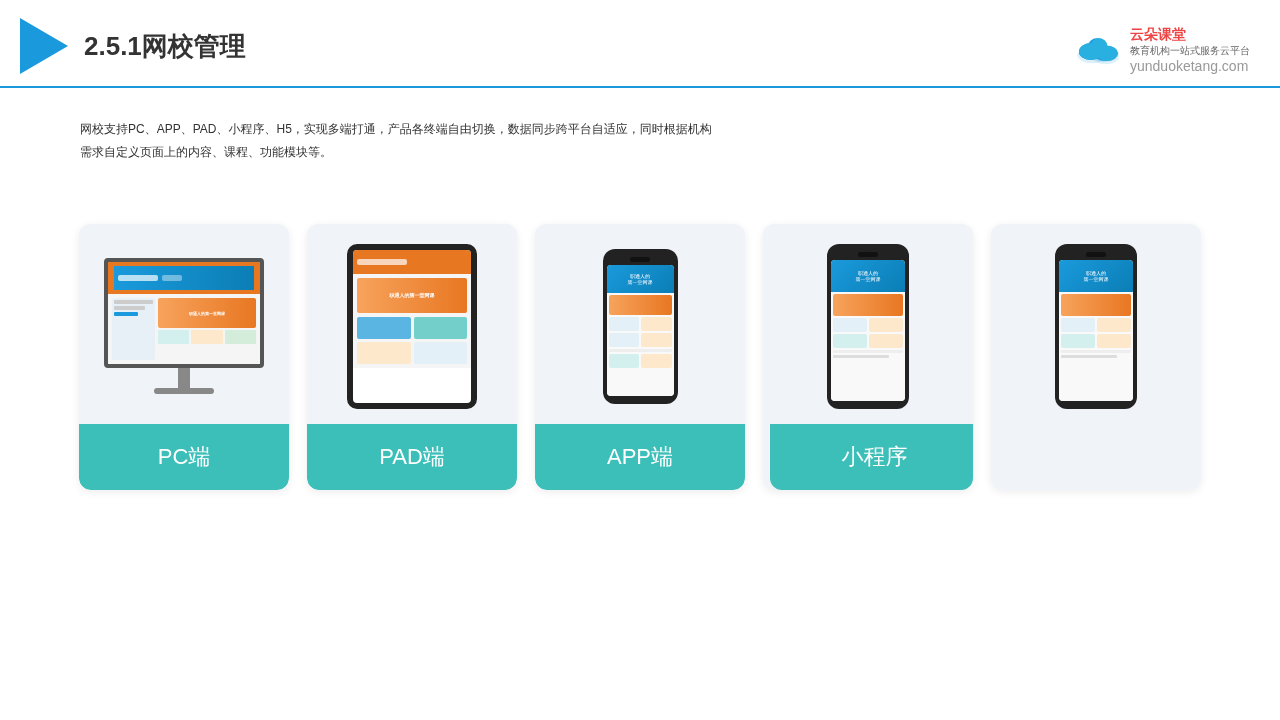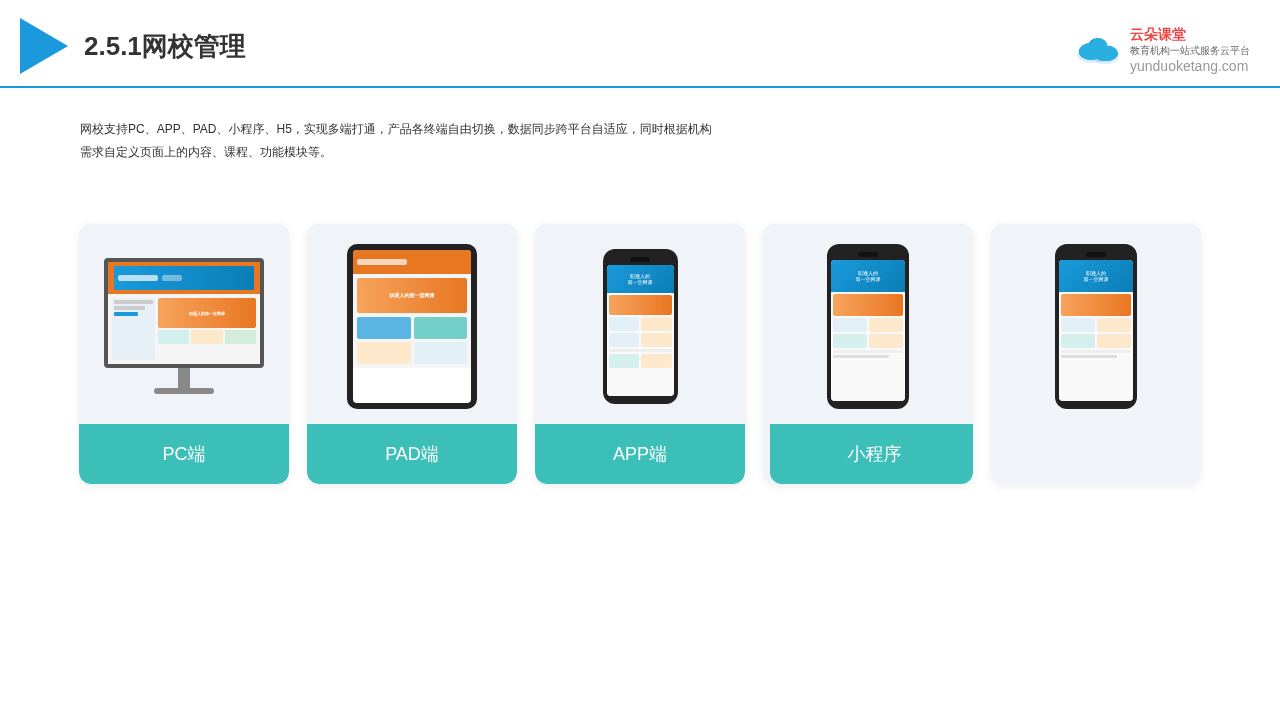"PC端" .card-label { font-size: 18px -> 22px }
